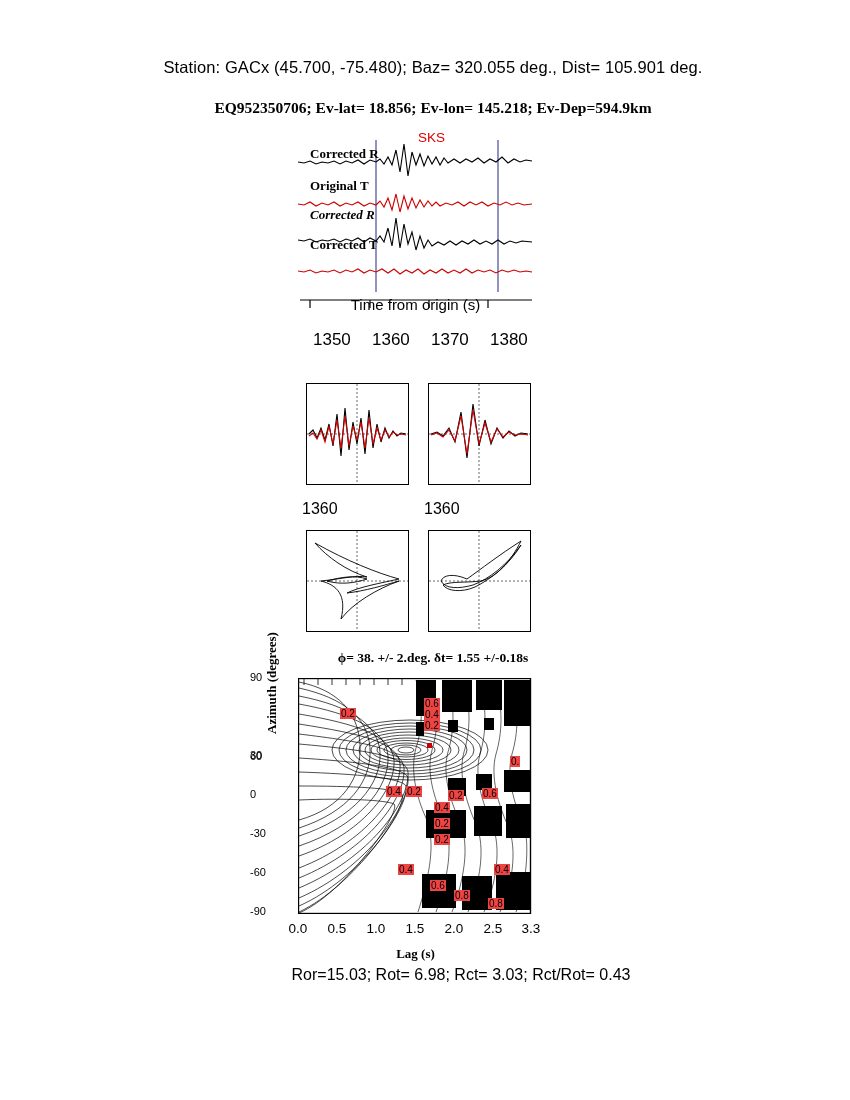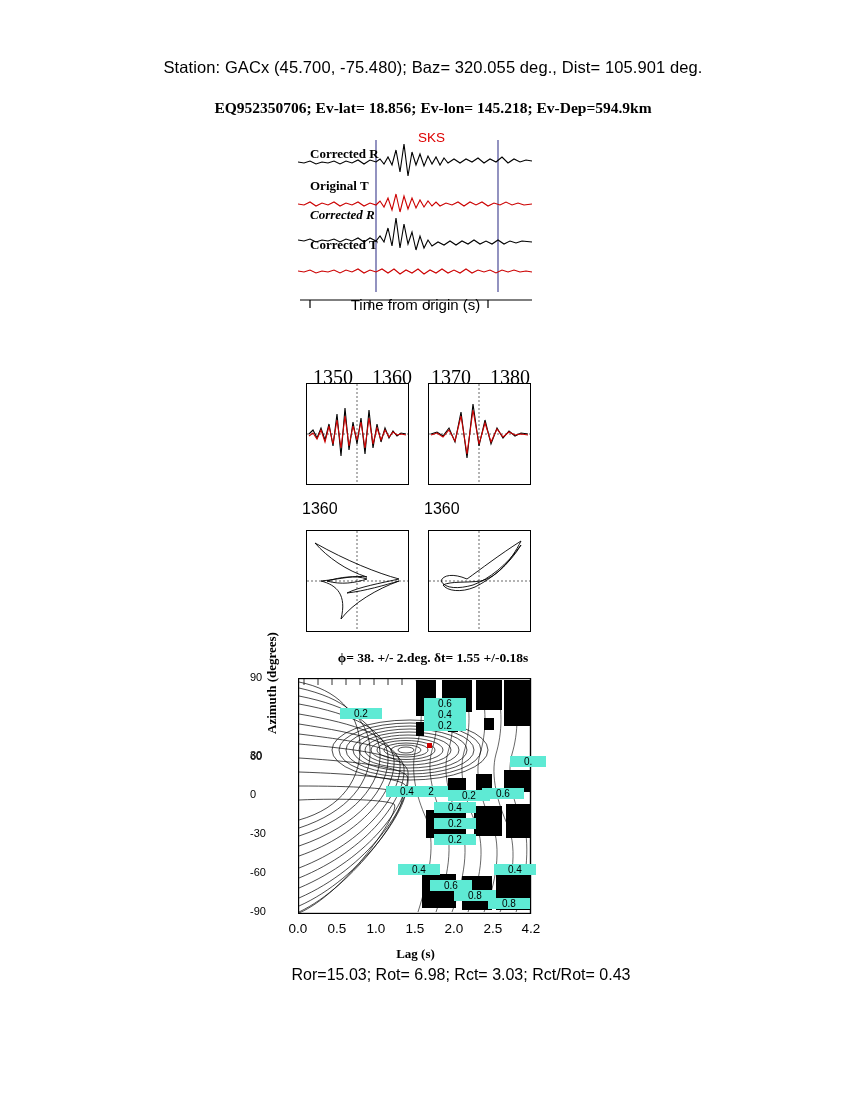"1350" .tick-row span { font-family: Liberation Serif, serif -> Liberation Sans, sans-serif; font-size: 20px -> 17px; margin-top: 36px -> none }
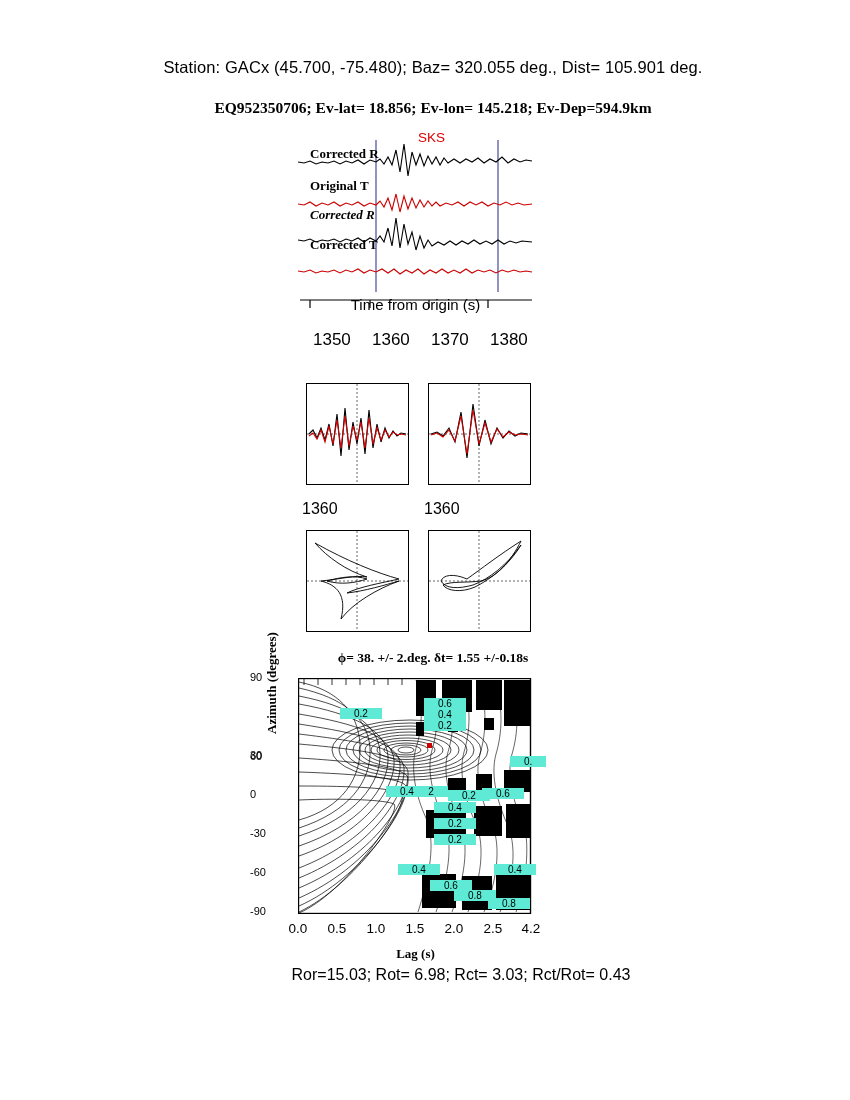"0.6" .clabel { background: #5eead4 -> #ef4444; padding: 0 14px -> 0 1px }
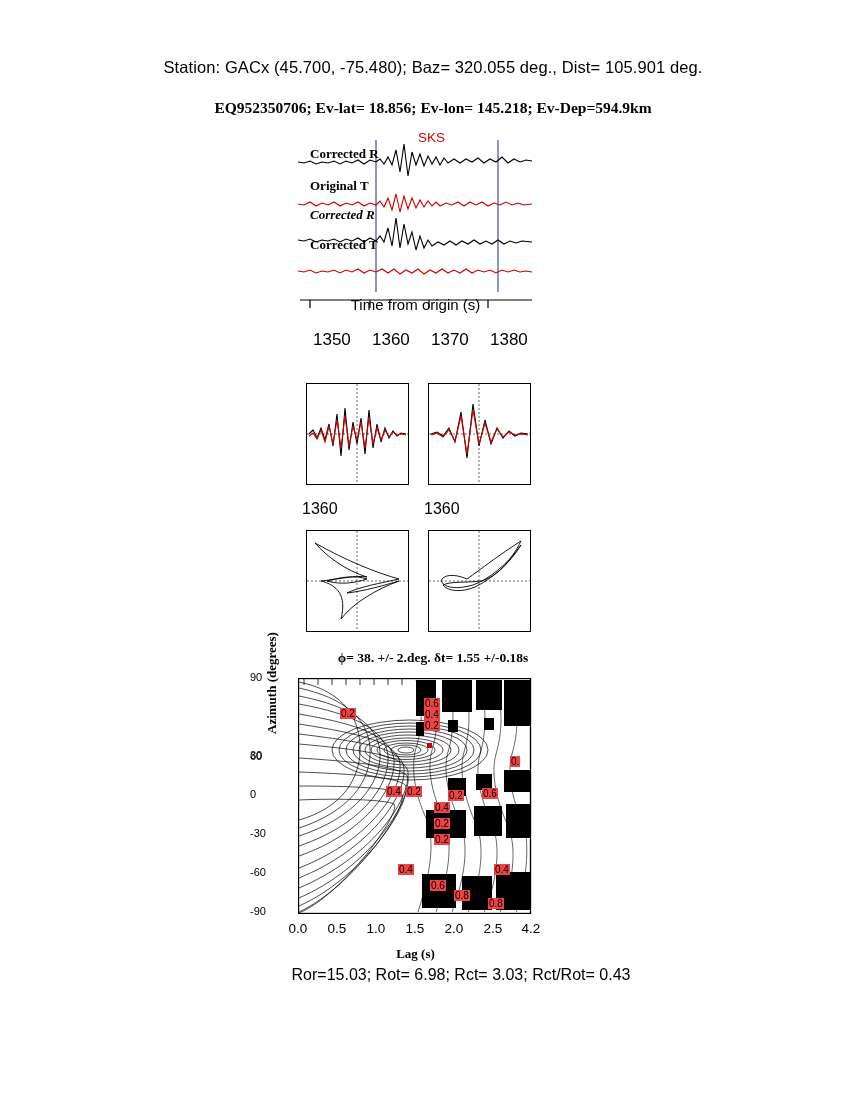"4.2" div.xtick { text: 4.2 -> 3.3 }
